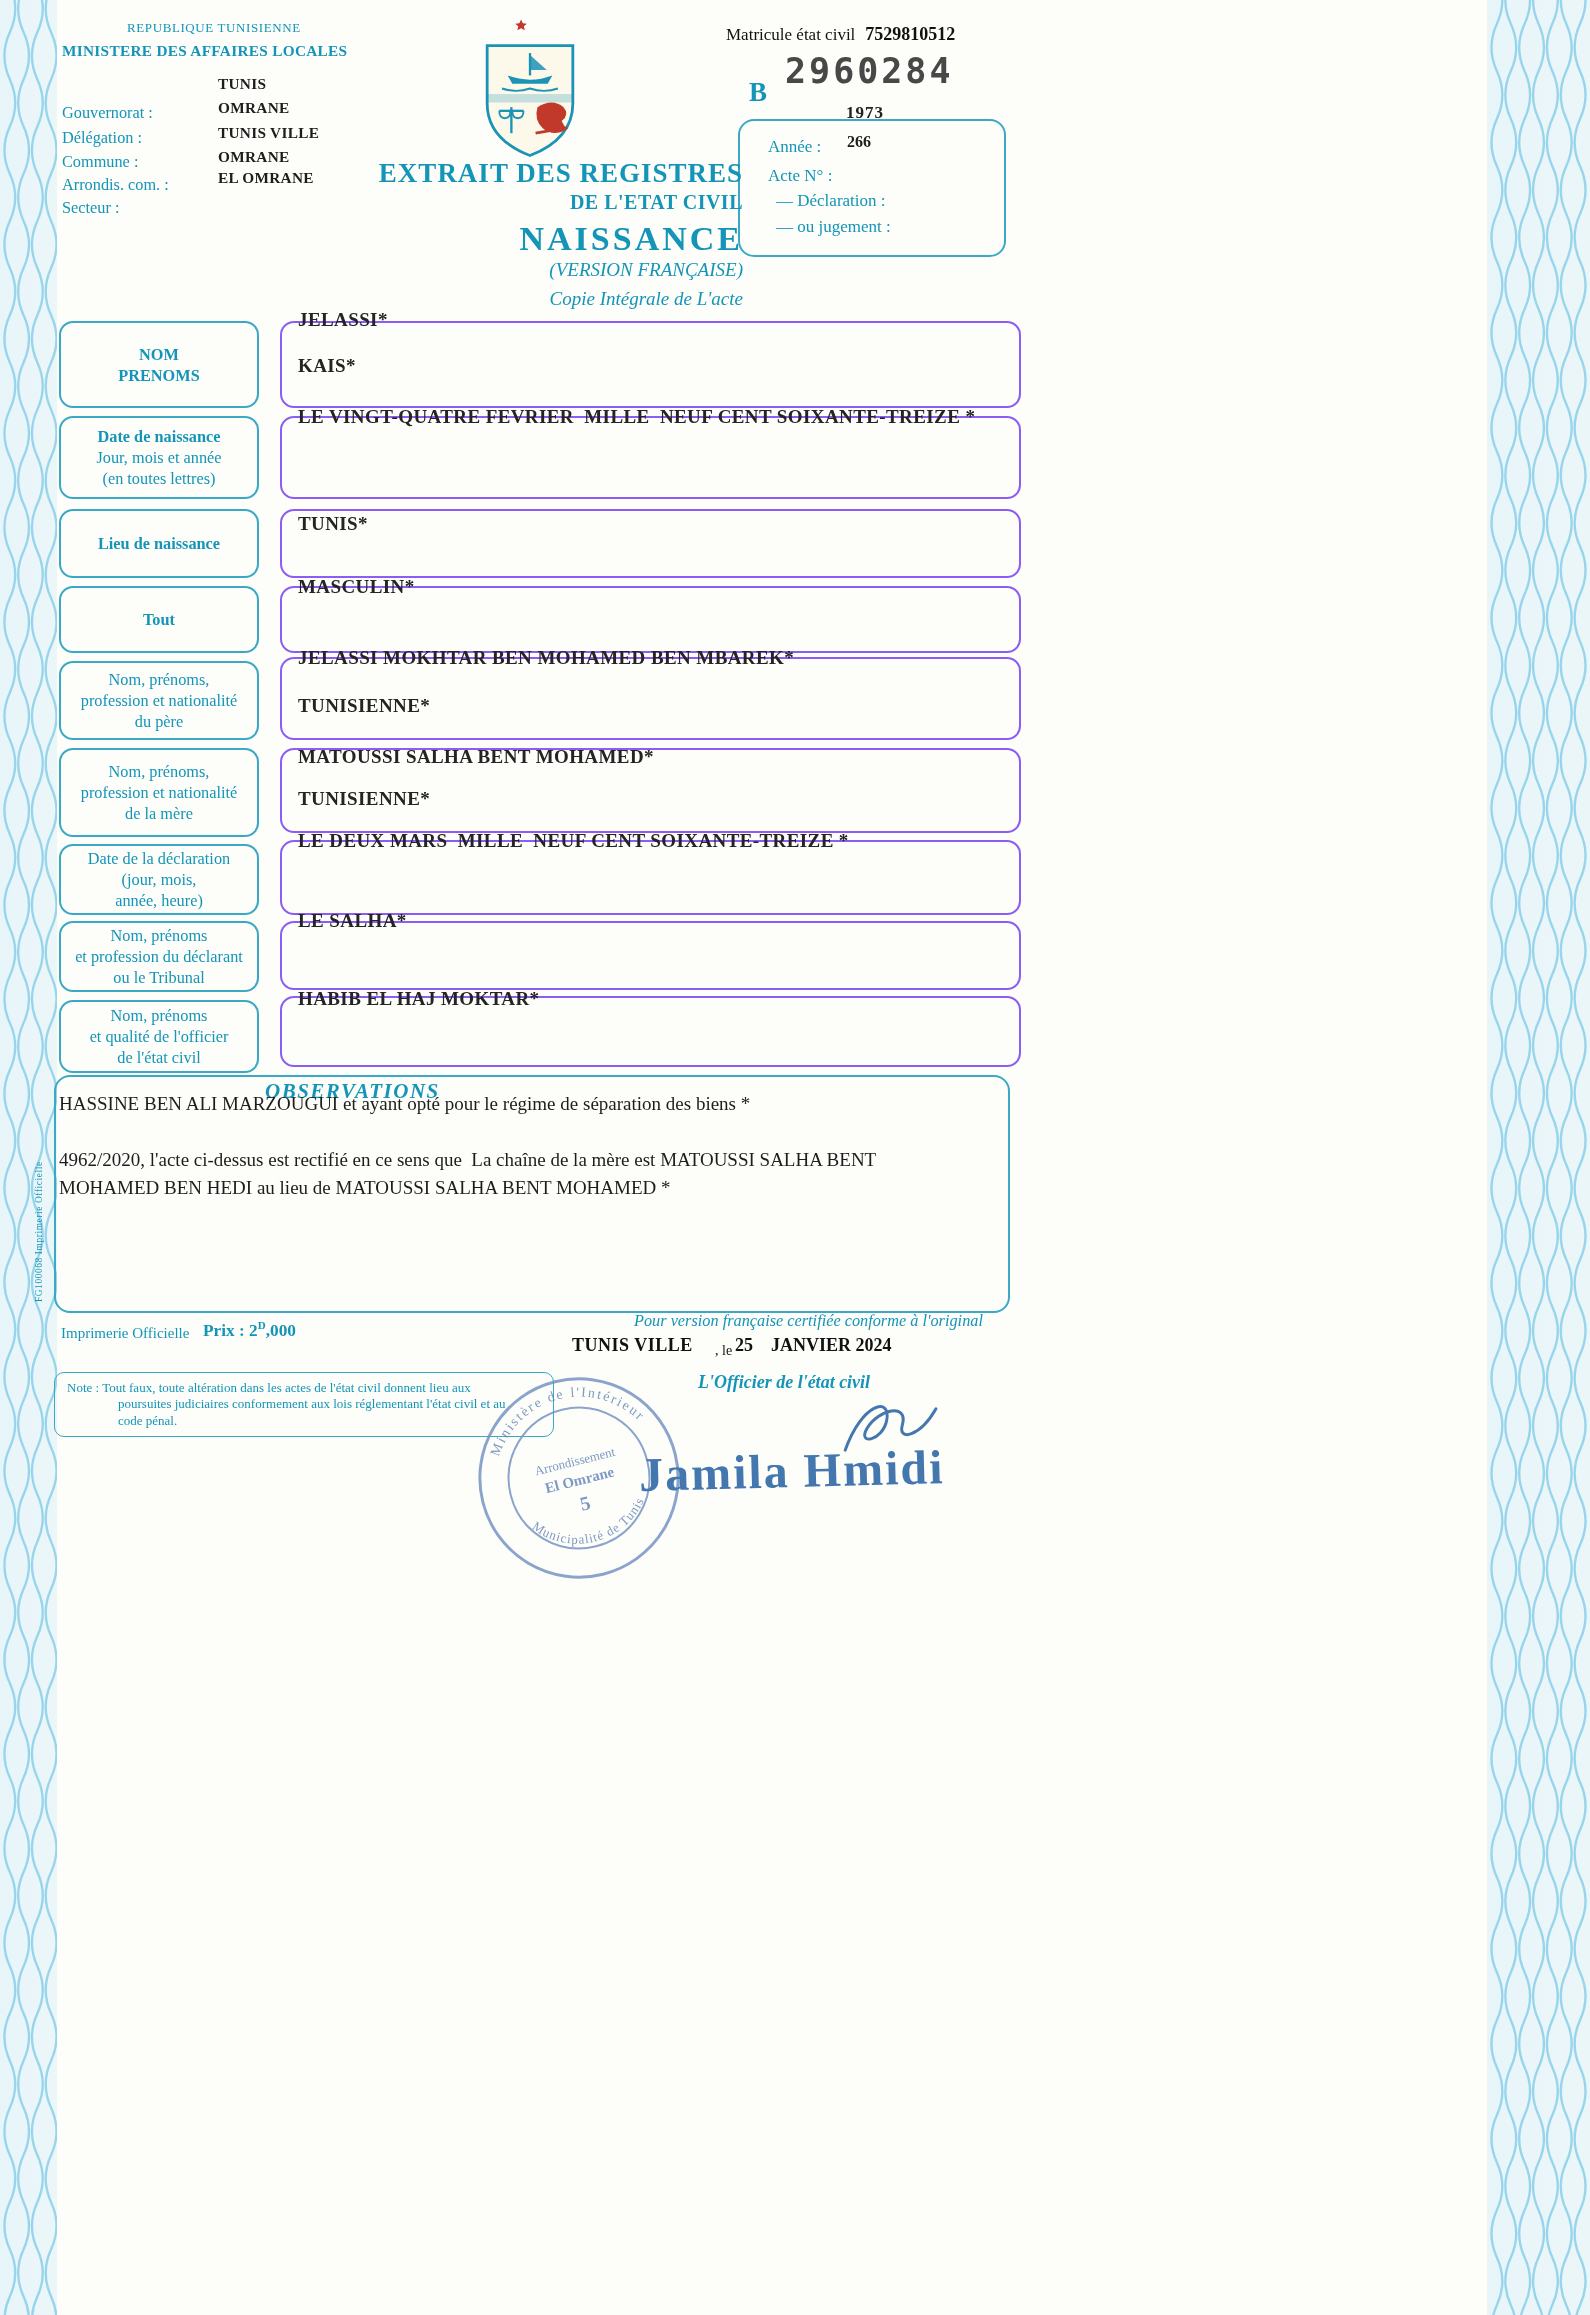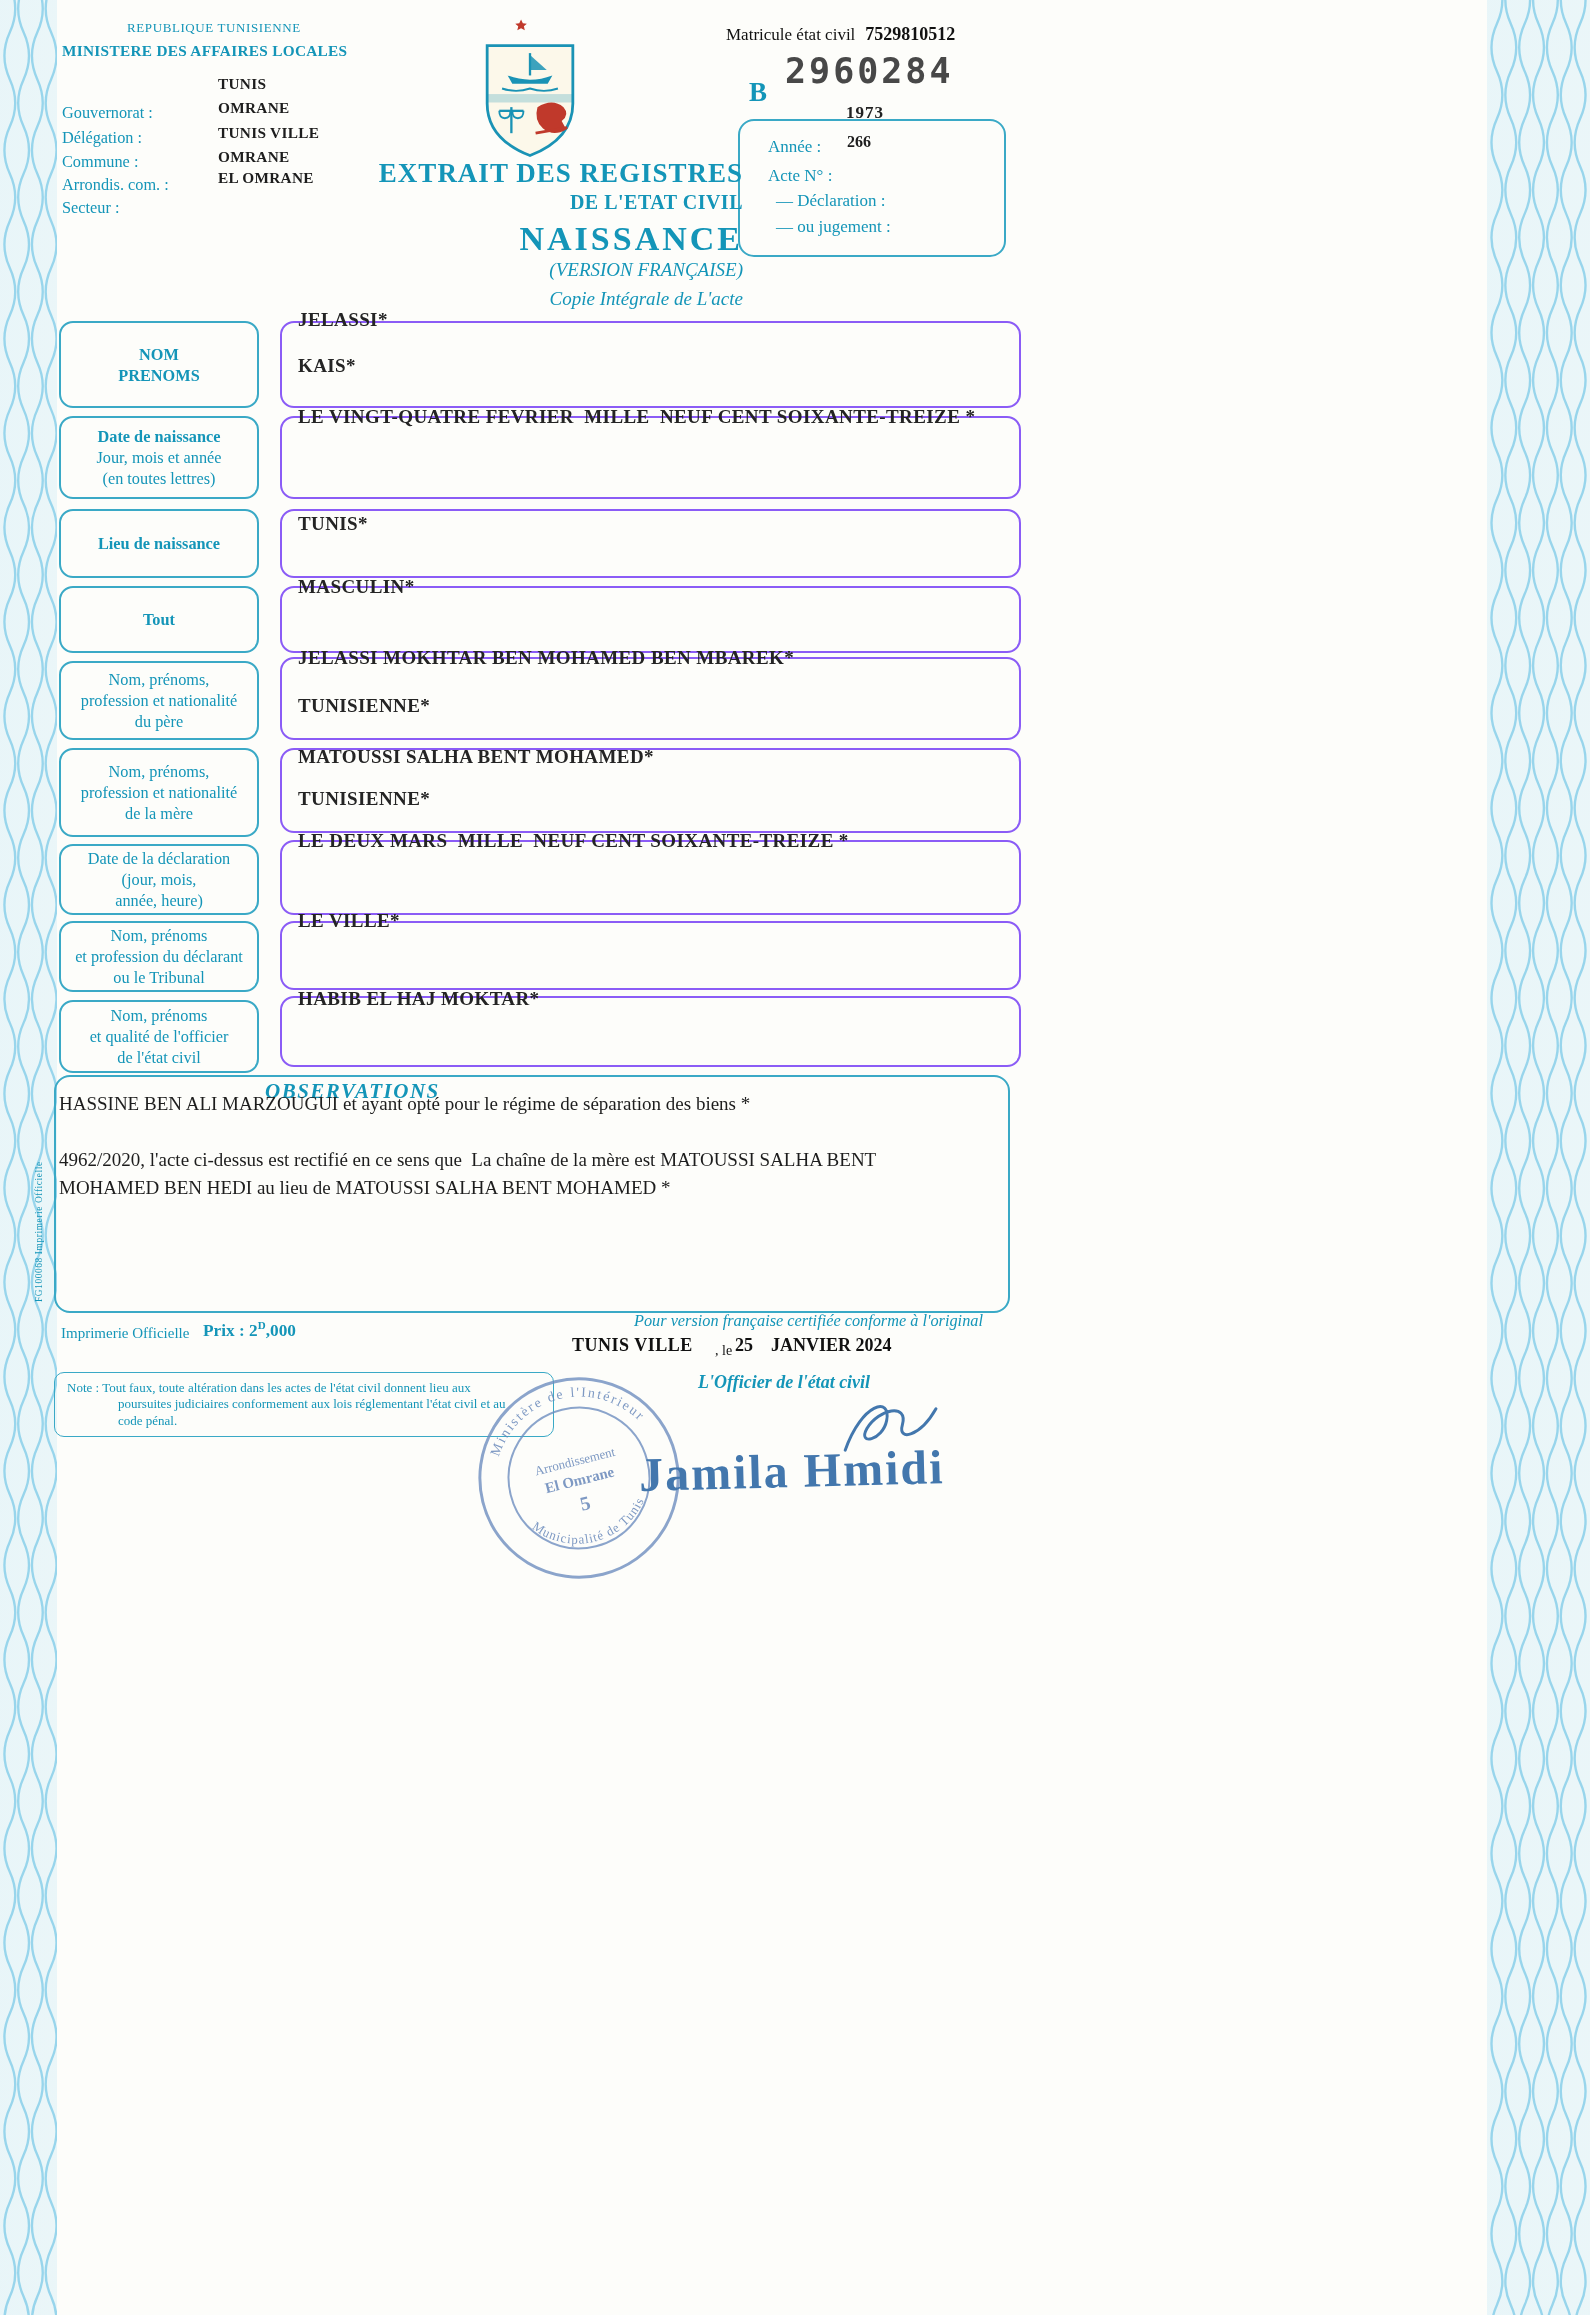"LE VILLE*" span.vline { text: VILLE -> SALHA }
